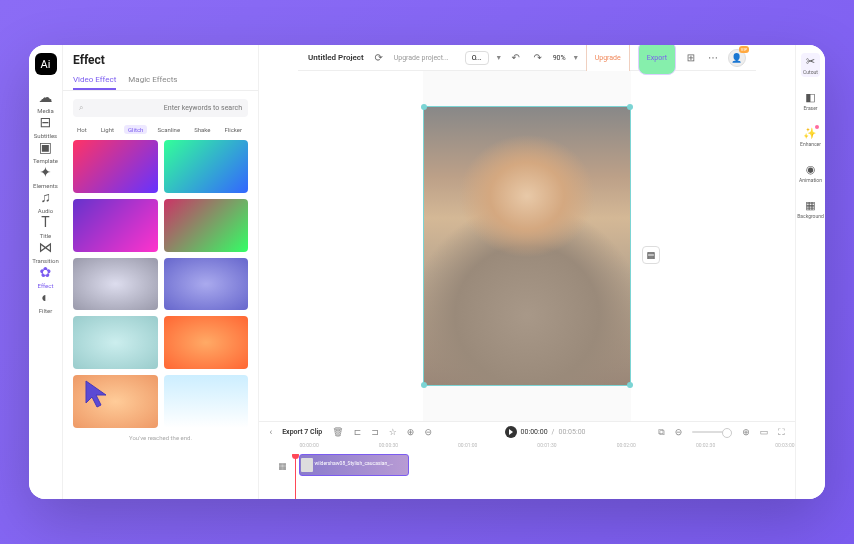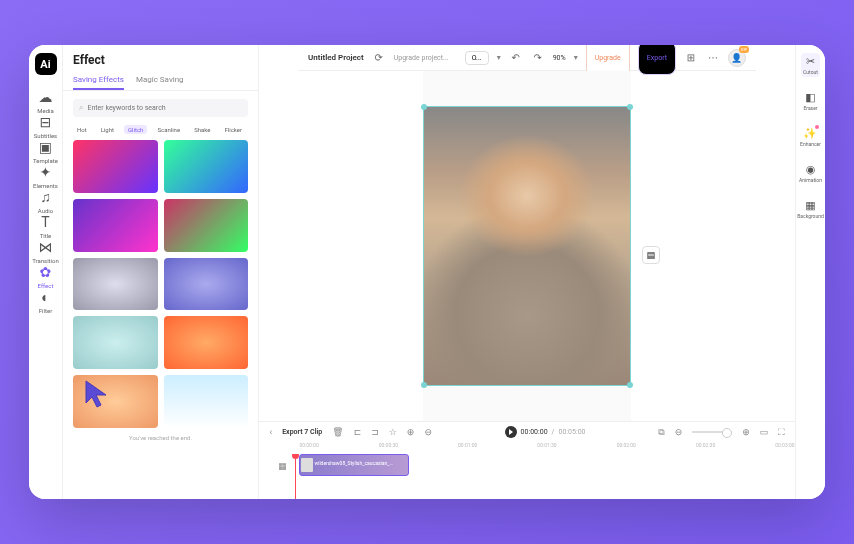"Ai" .logo { font-weight: bold -> normal }
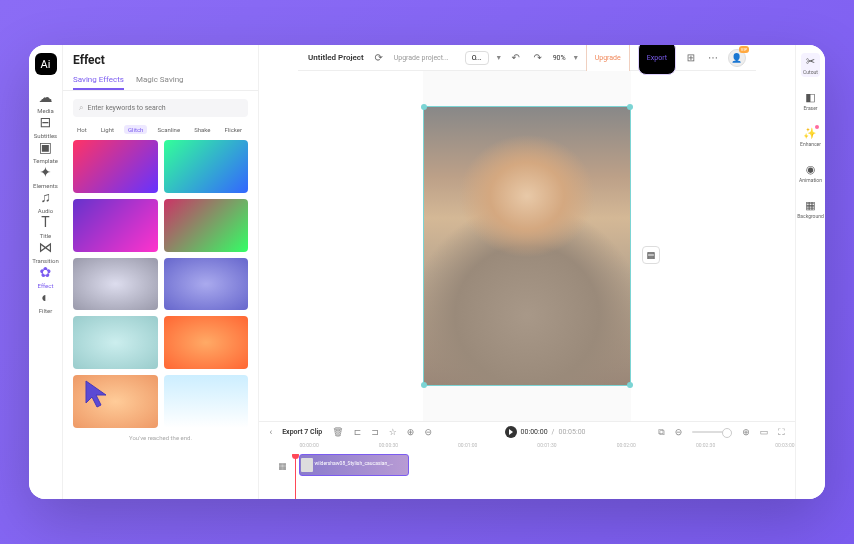"Export" .tb-export { background: #000000 -> #86efac }
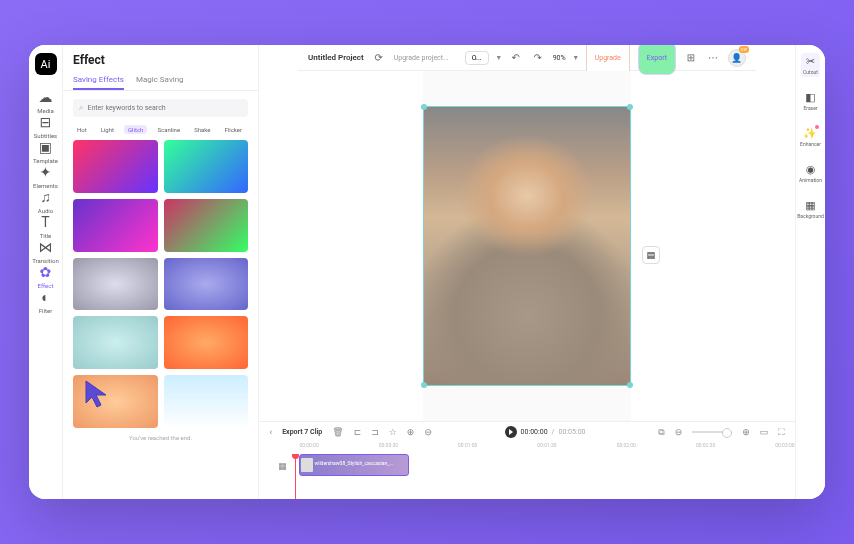"Saving Effects" span.tab { text: Saving Effects -> Video Effect }
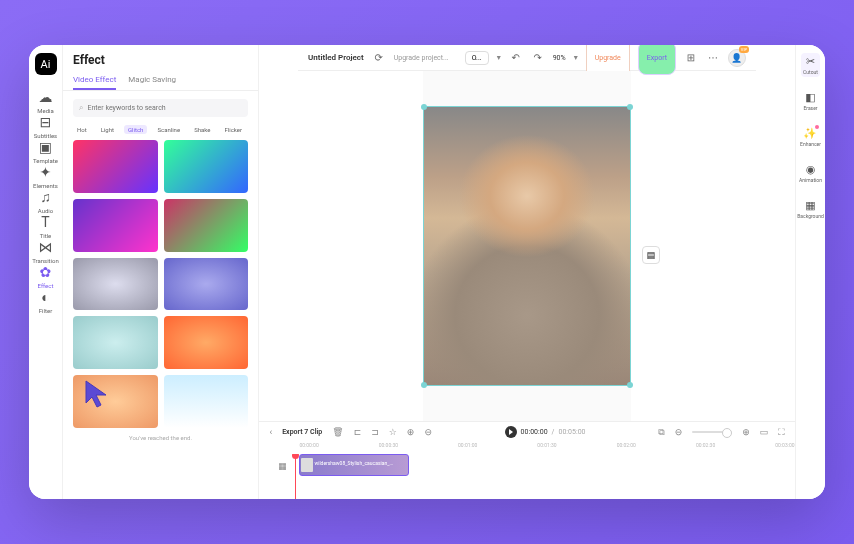"Magic Saving" span.tab { text: Saving -> Effects }
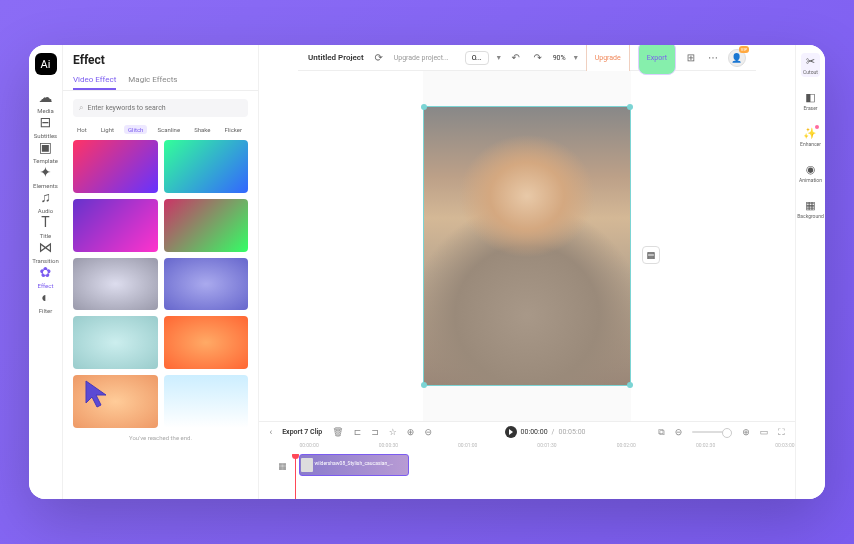"Enter keywords to search" .search input { text-align: none -> right }
